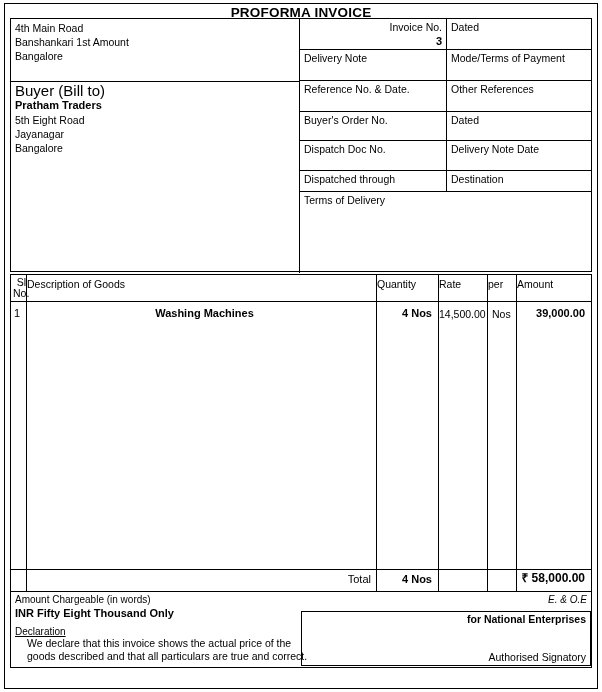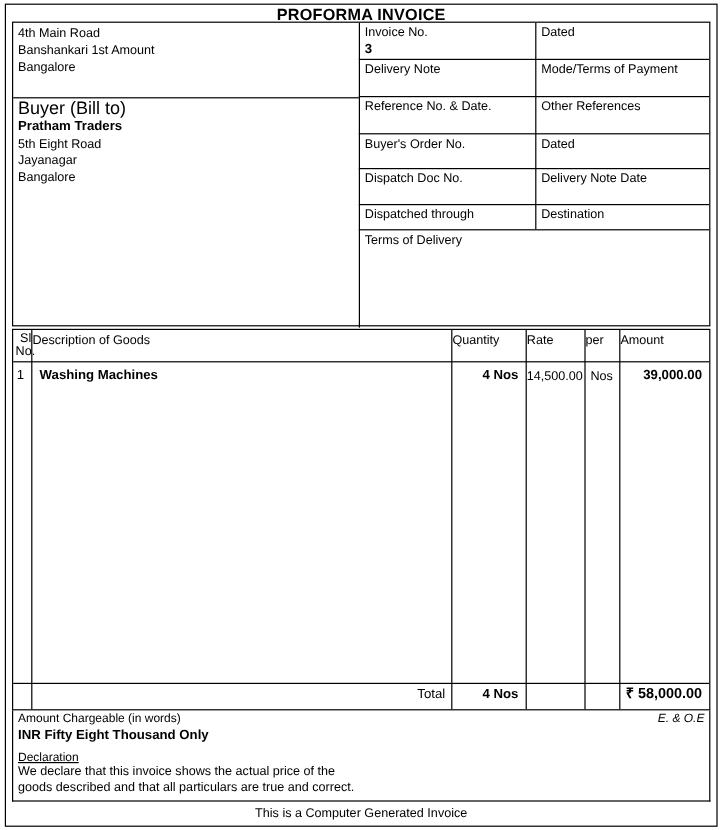"Invoice No." div.fcell { text-align: none -> right }
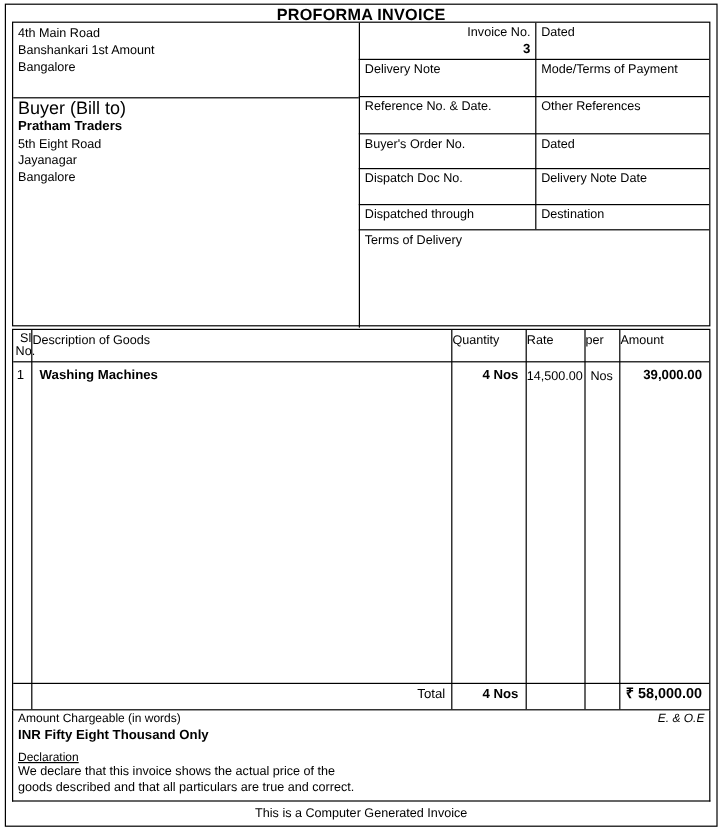"Washing Machines" .r-desc { text-align: left -> center }
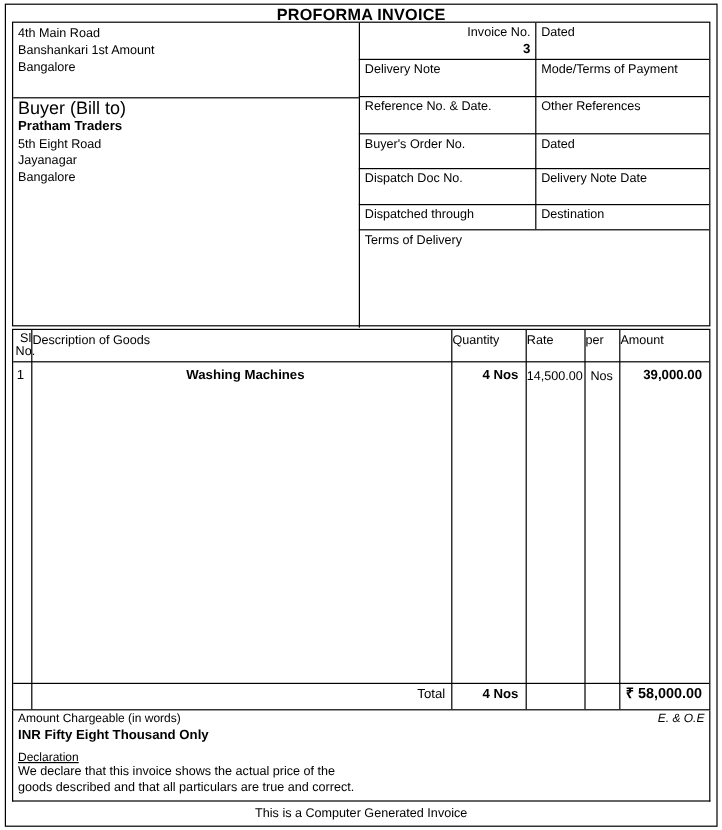"for National Enterprises" div.sign-box { html: none -> <div> <div>for National Enterprises</div> <div>Authorised Signatory</div> </div> }
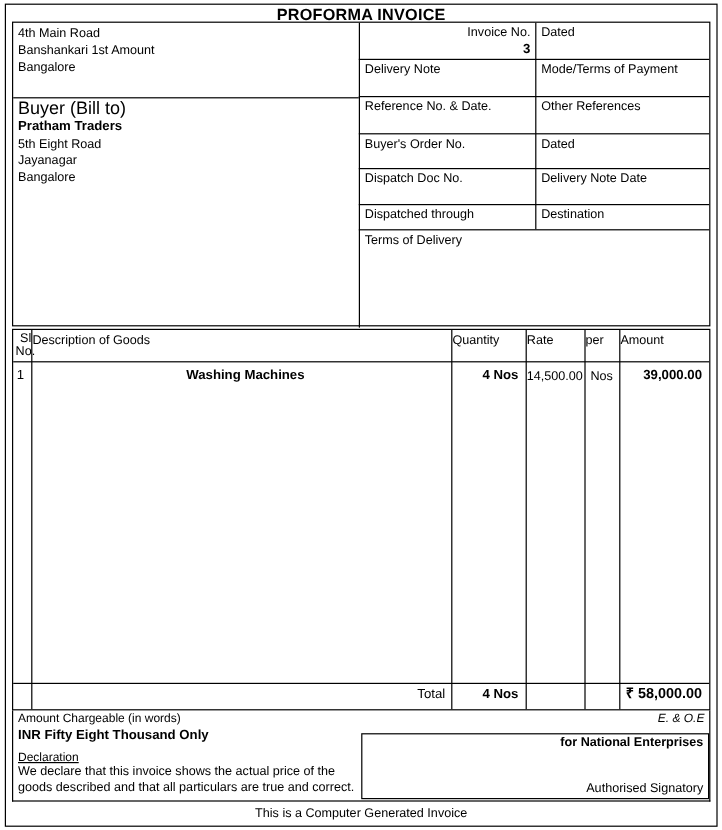"We declare that this invoice" .decl-text { left: 4px -> 16px }
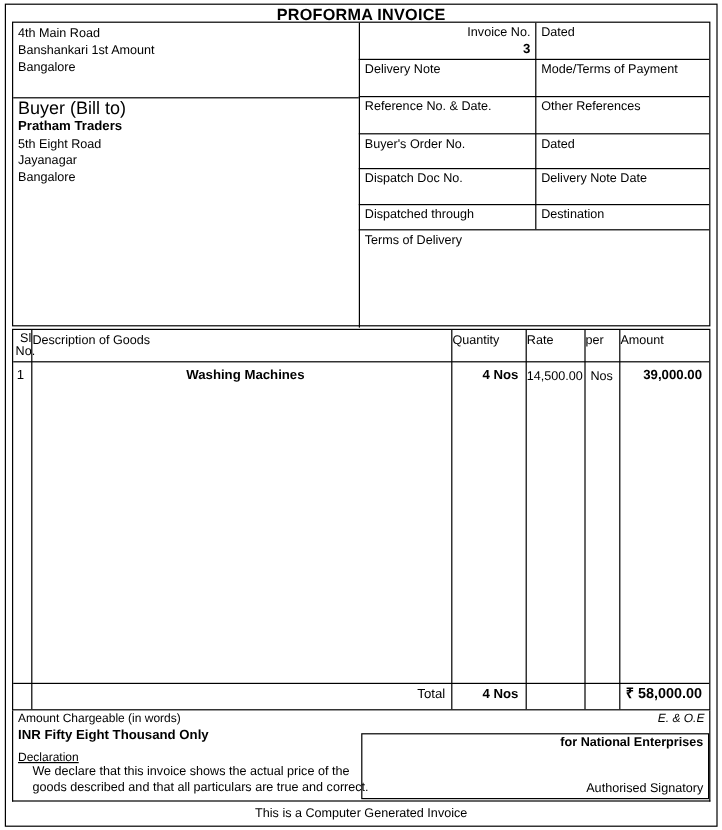"This is a Computer Generated" div.footer-note { html: <div>This is a Computer Generated Invoice</div> -> none }
